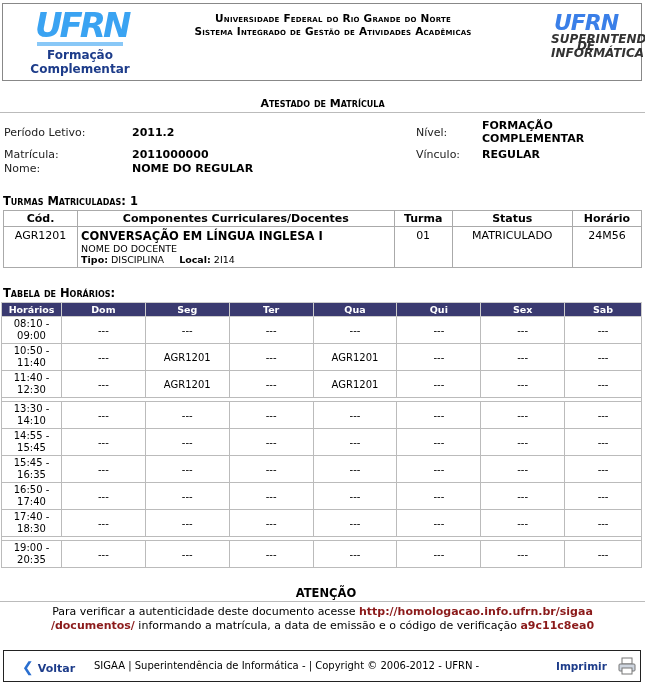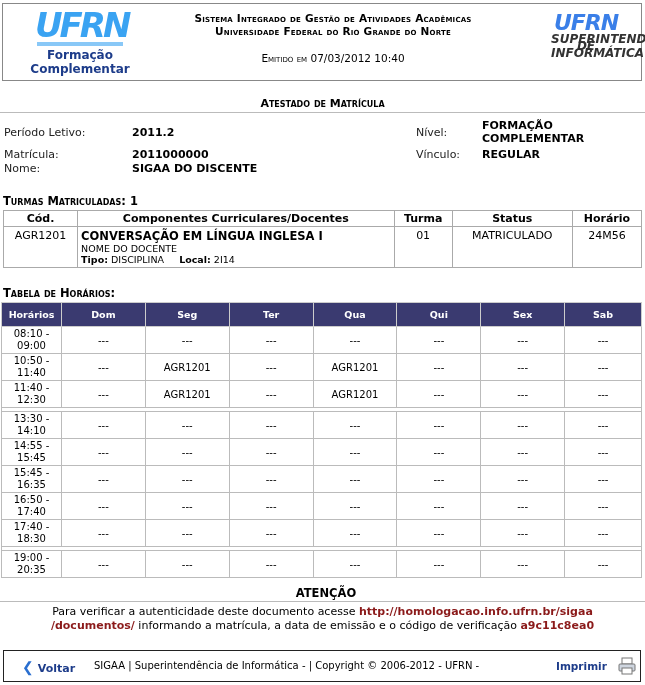"Sistema Integrado de Gestão de" div.uni { order: before "Universidade Federal do Rio Grande" -> after "Universidade Federal do Rio Grande" }
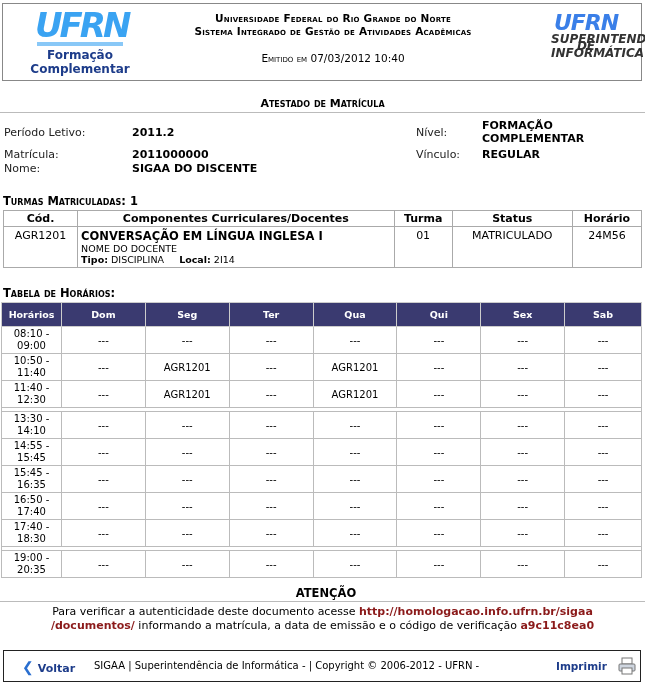"Emitido em 07/03/2012 10:40" div.emitido { html: <div>Emitido em 07/03/2012 10:40</div> -> none }
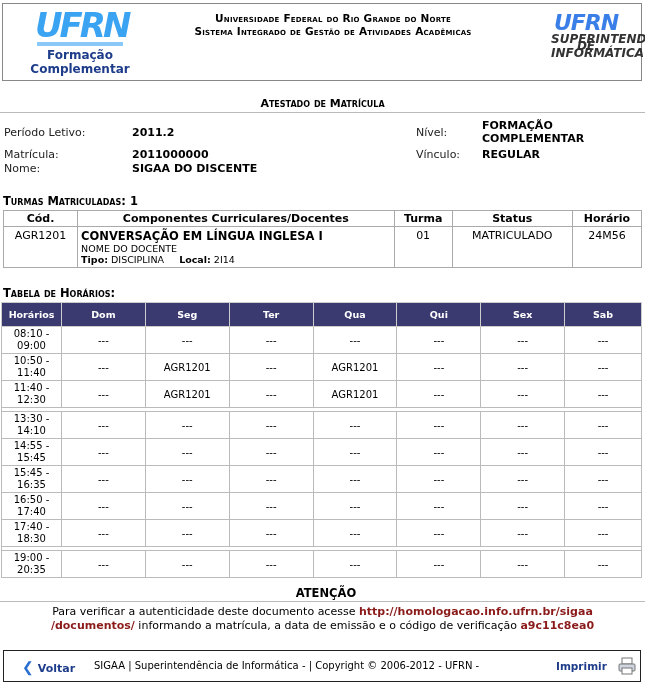"SIGAA DO DISCENTE" span.val { text: SIGAA DO DISCENTE -> NOME DO REGULAR }
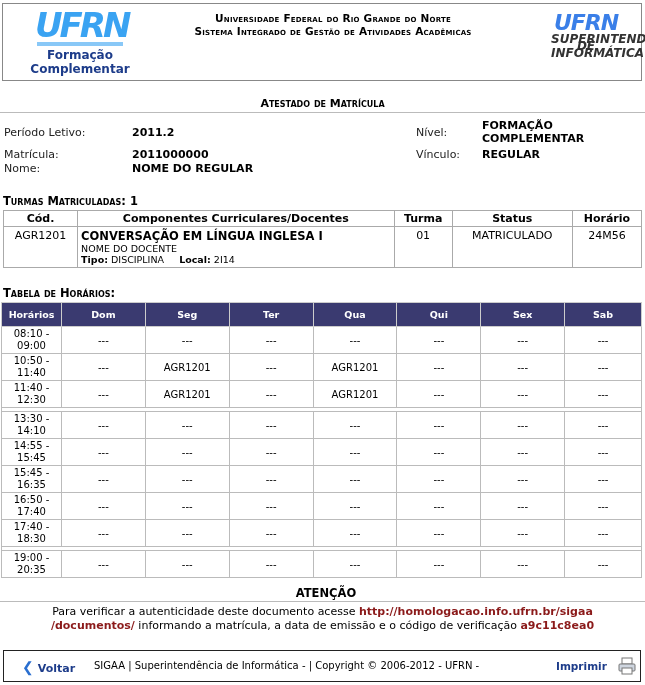"Horários" .horarios th { height: 24px -> 14px }
